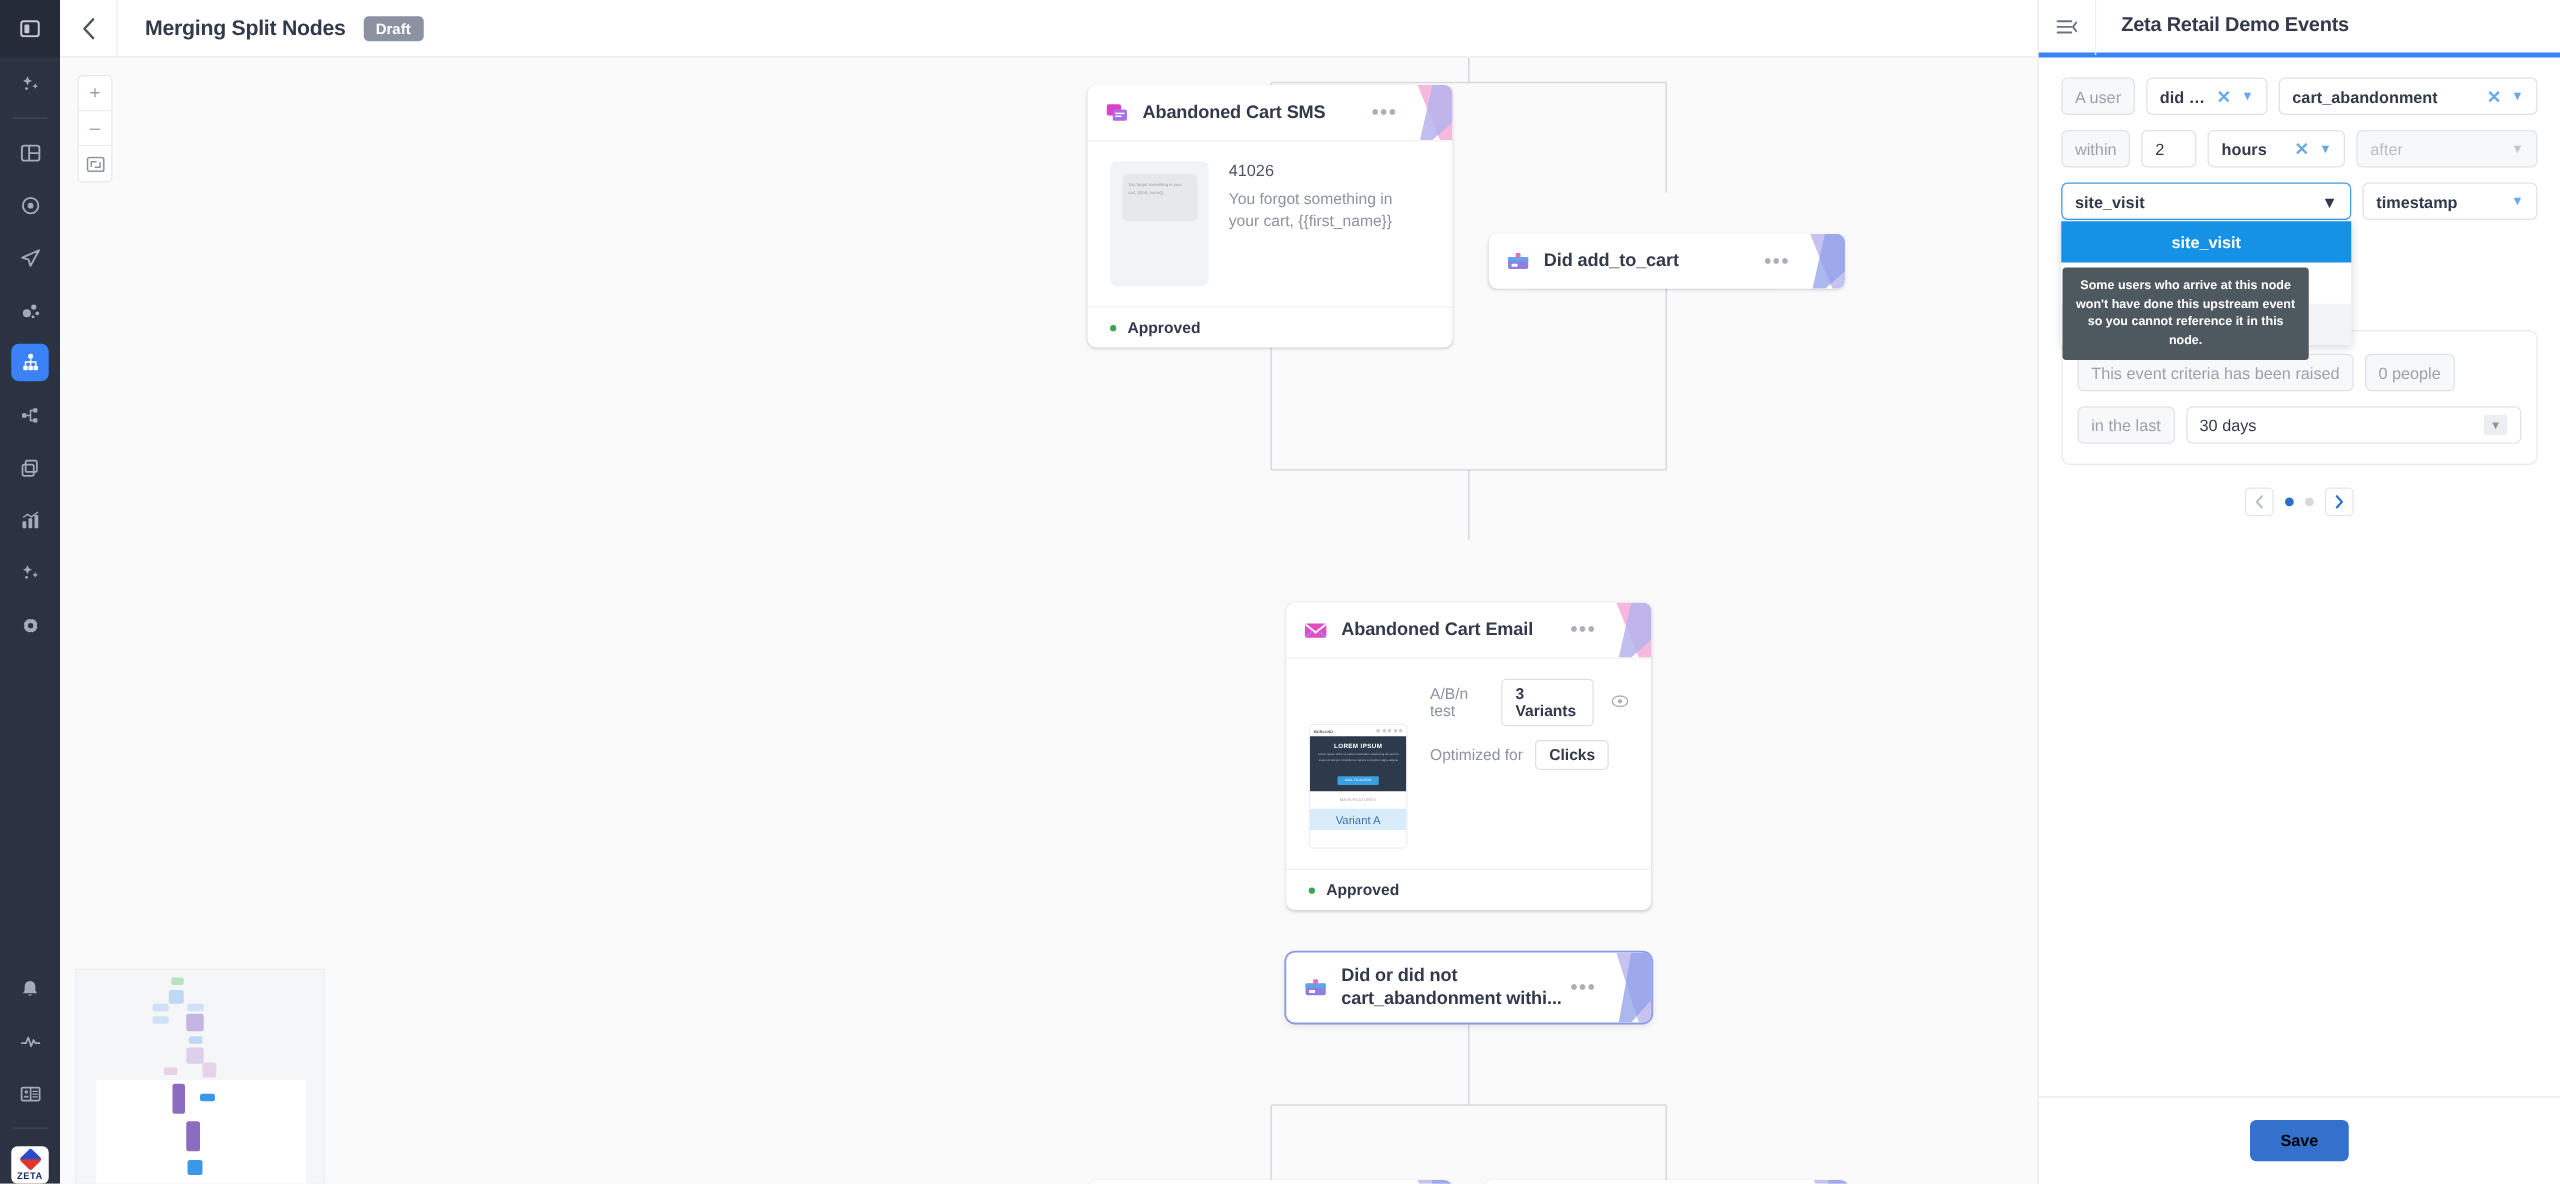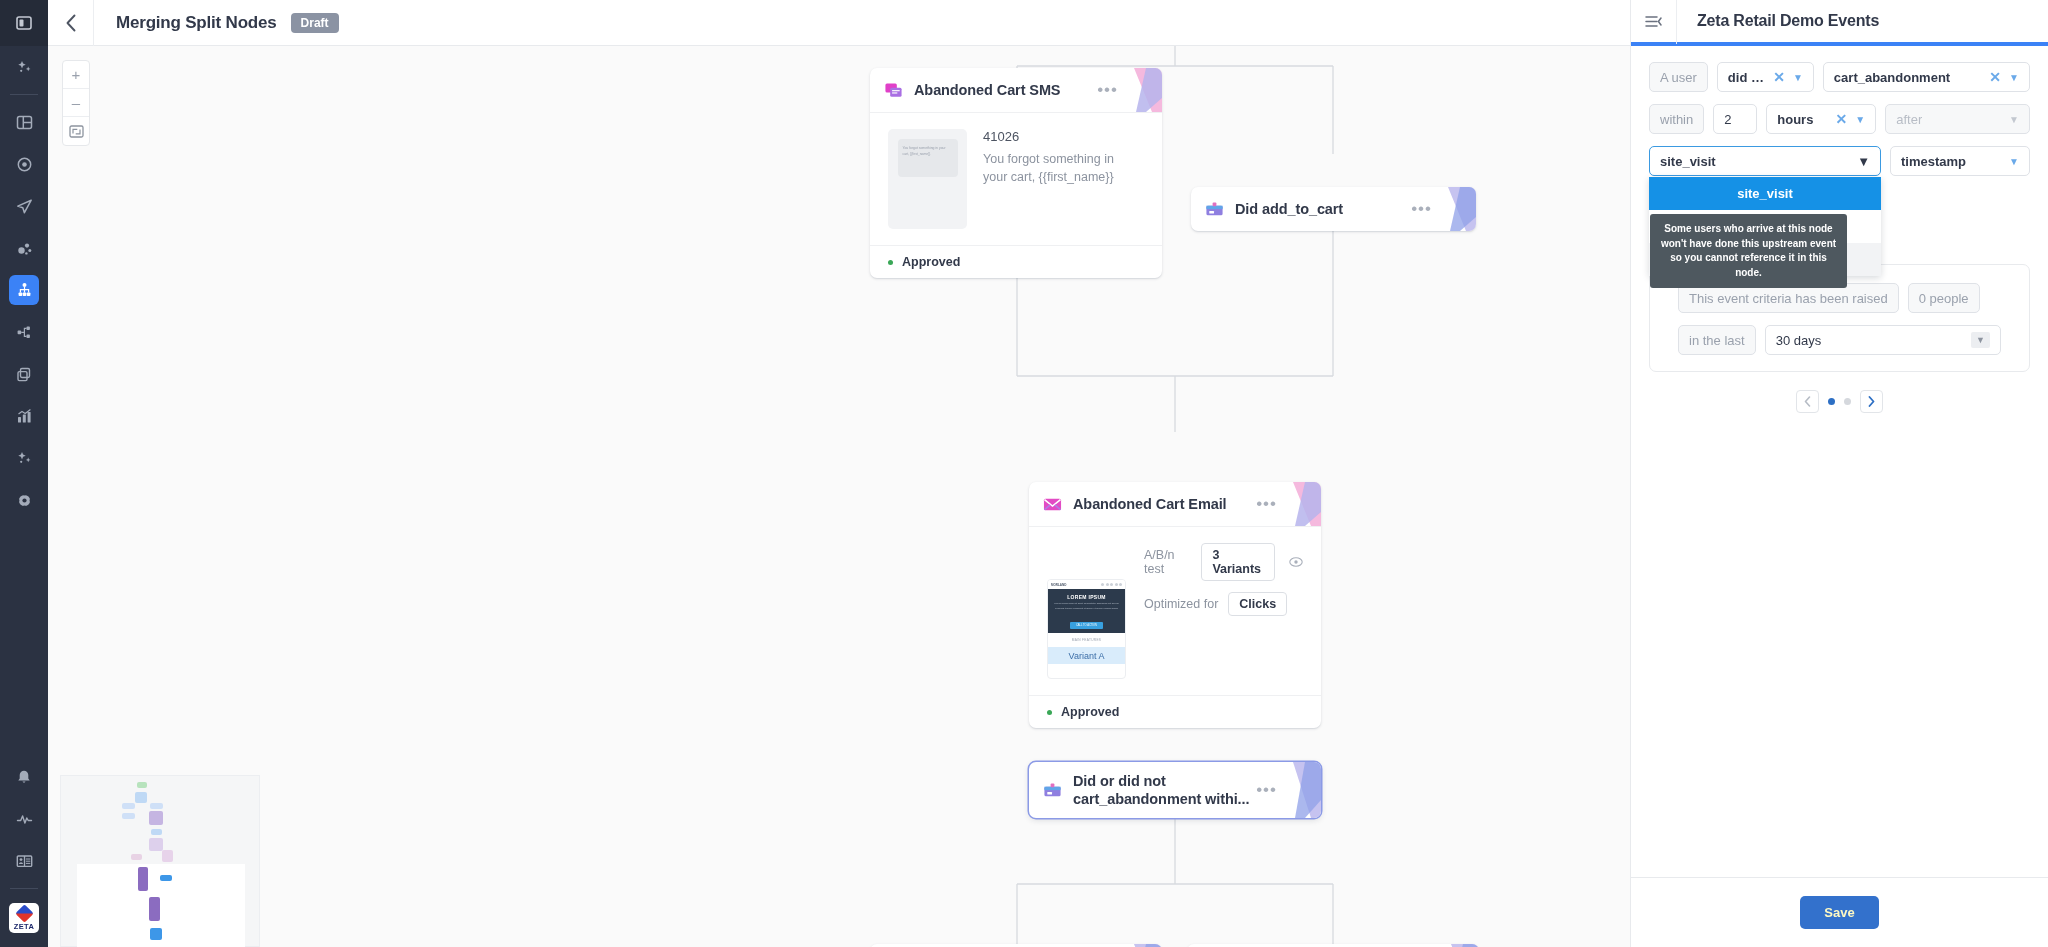"This event criteria has been" .card { padding: 18px 28px 16px -> 18px 12px 16px }
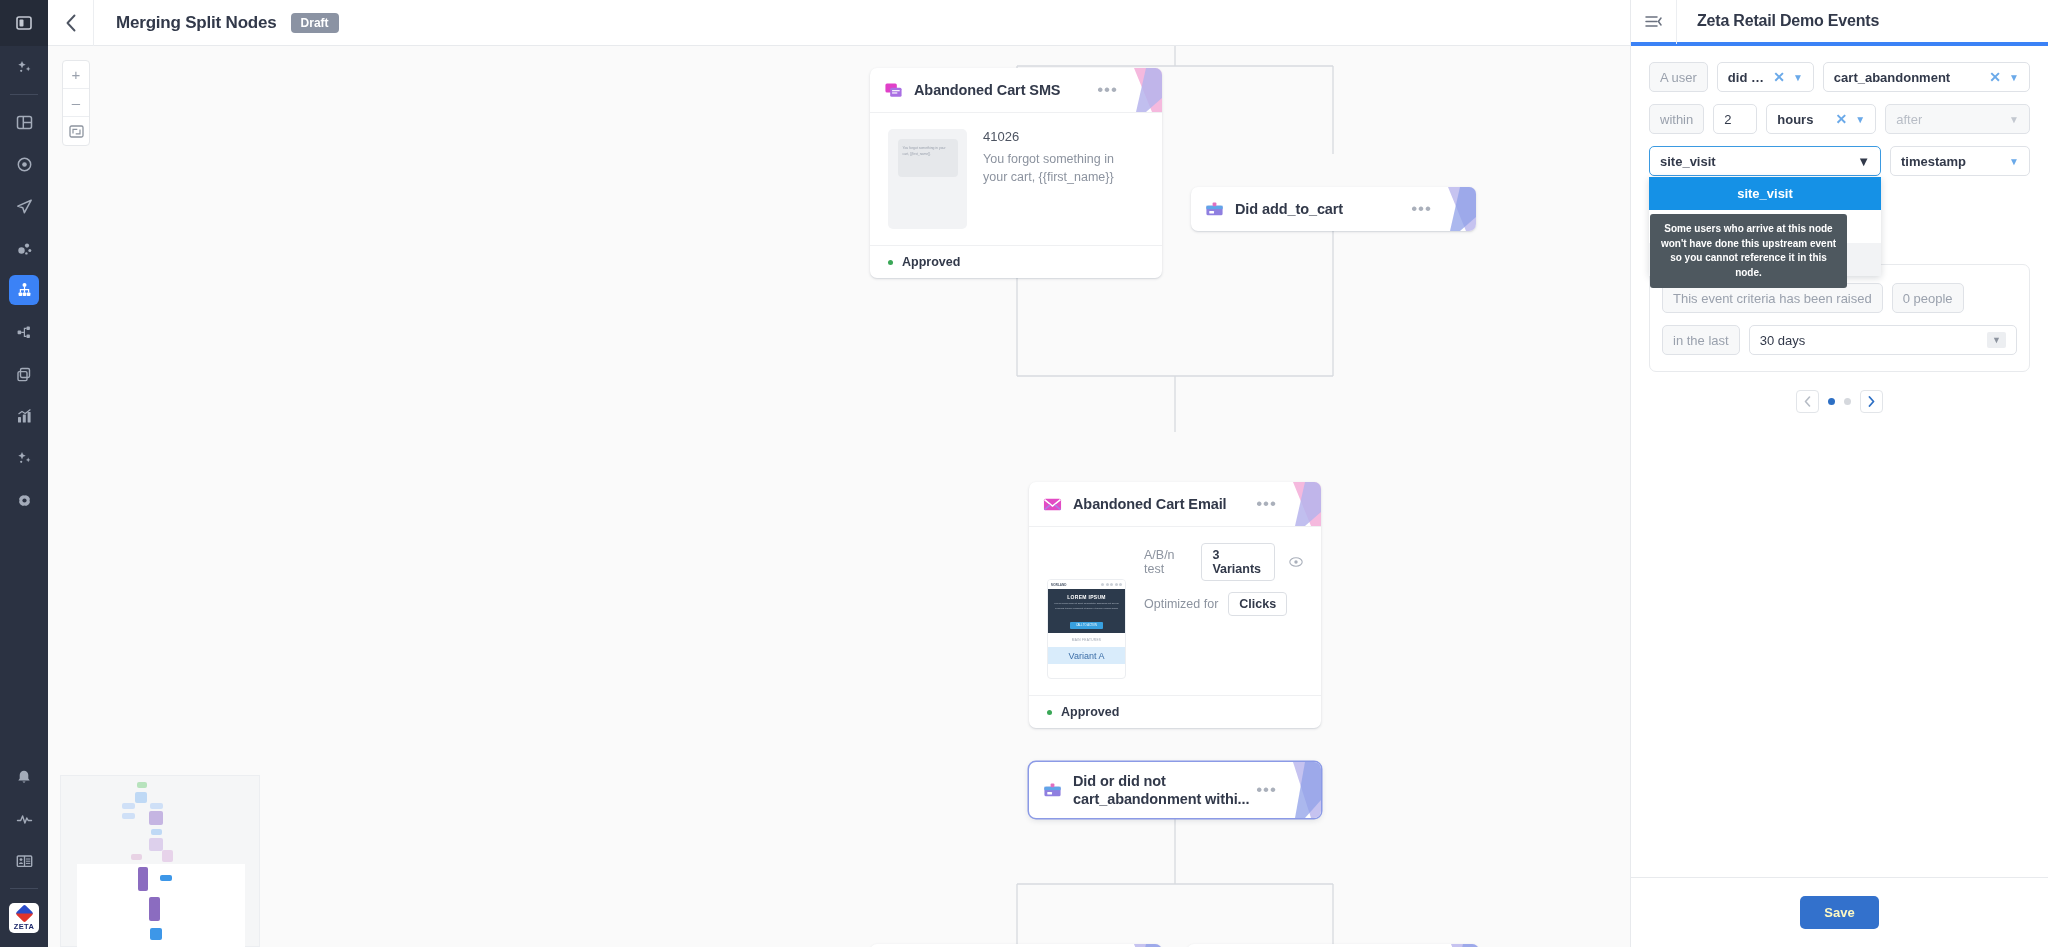"Save" .save-btn { color: #fef9c3 -> #000000 }
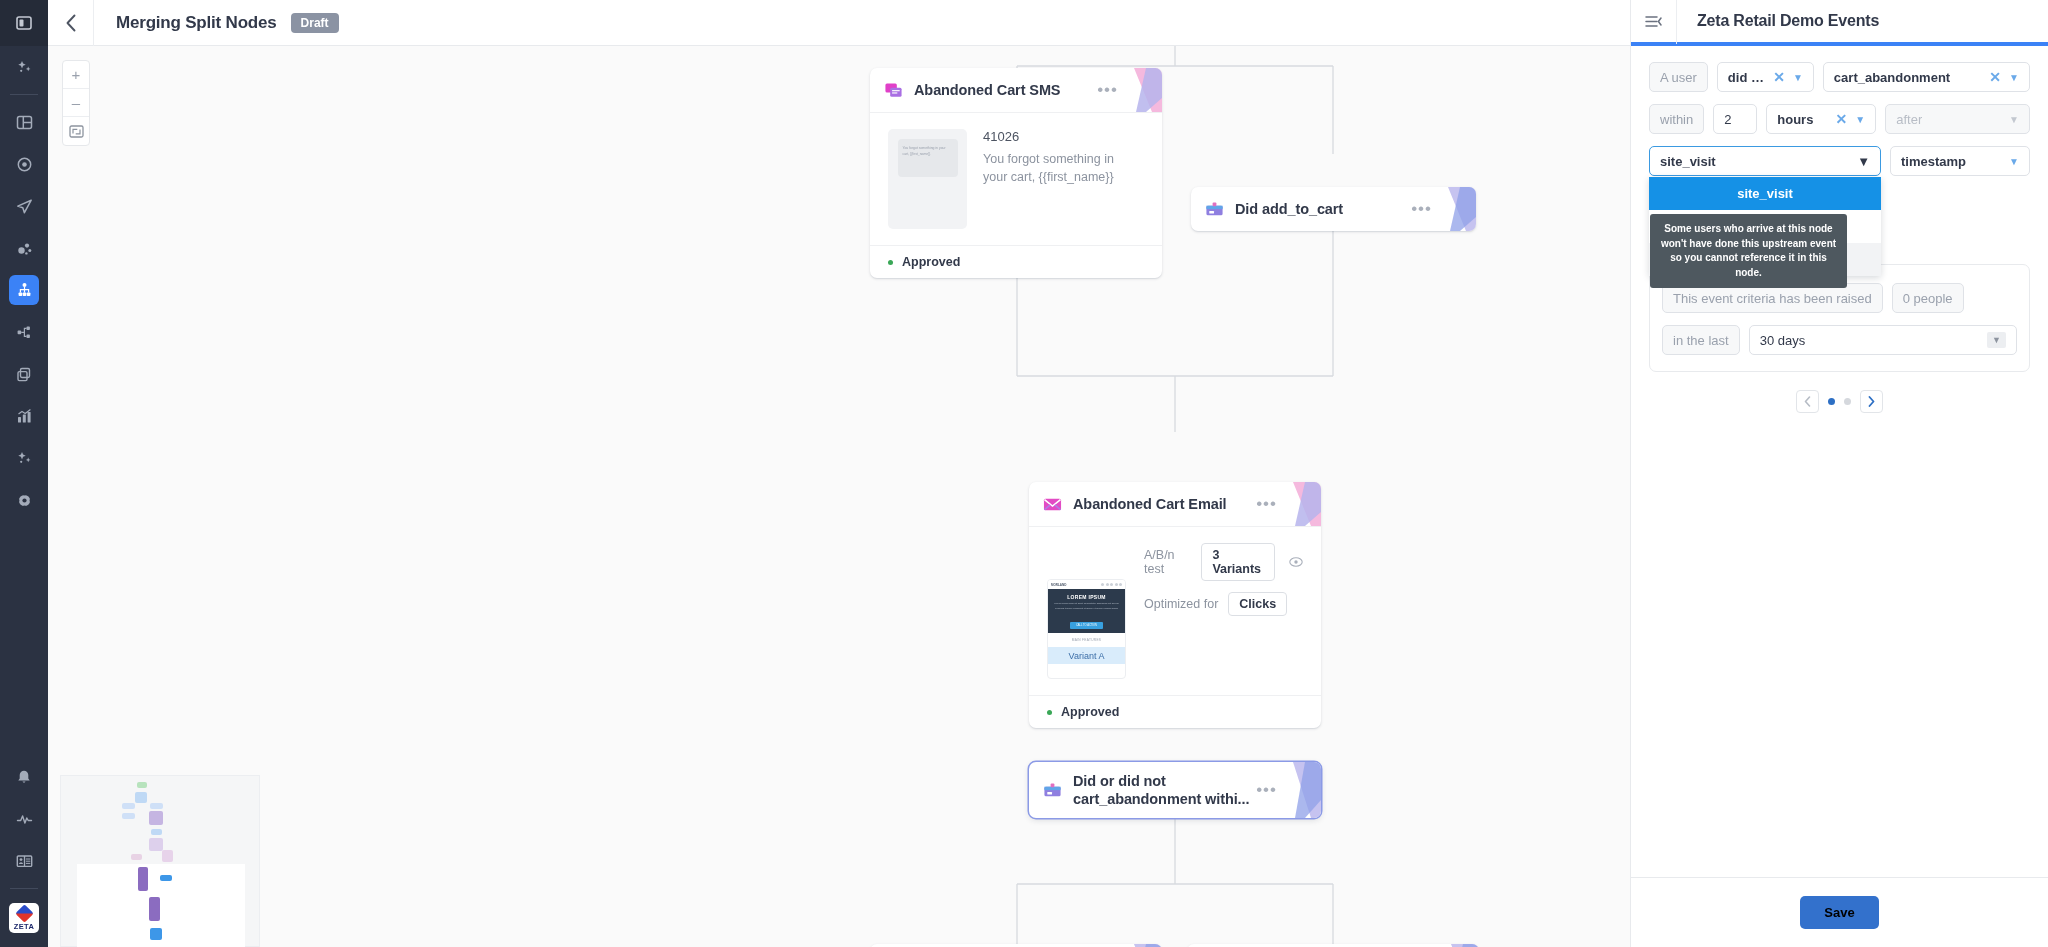"ZETA" .zeta-logo { margin: 8px 0 14px 0 -> 8px 0 0 0 }
